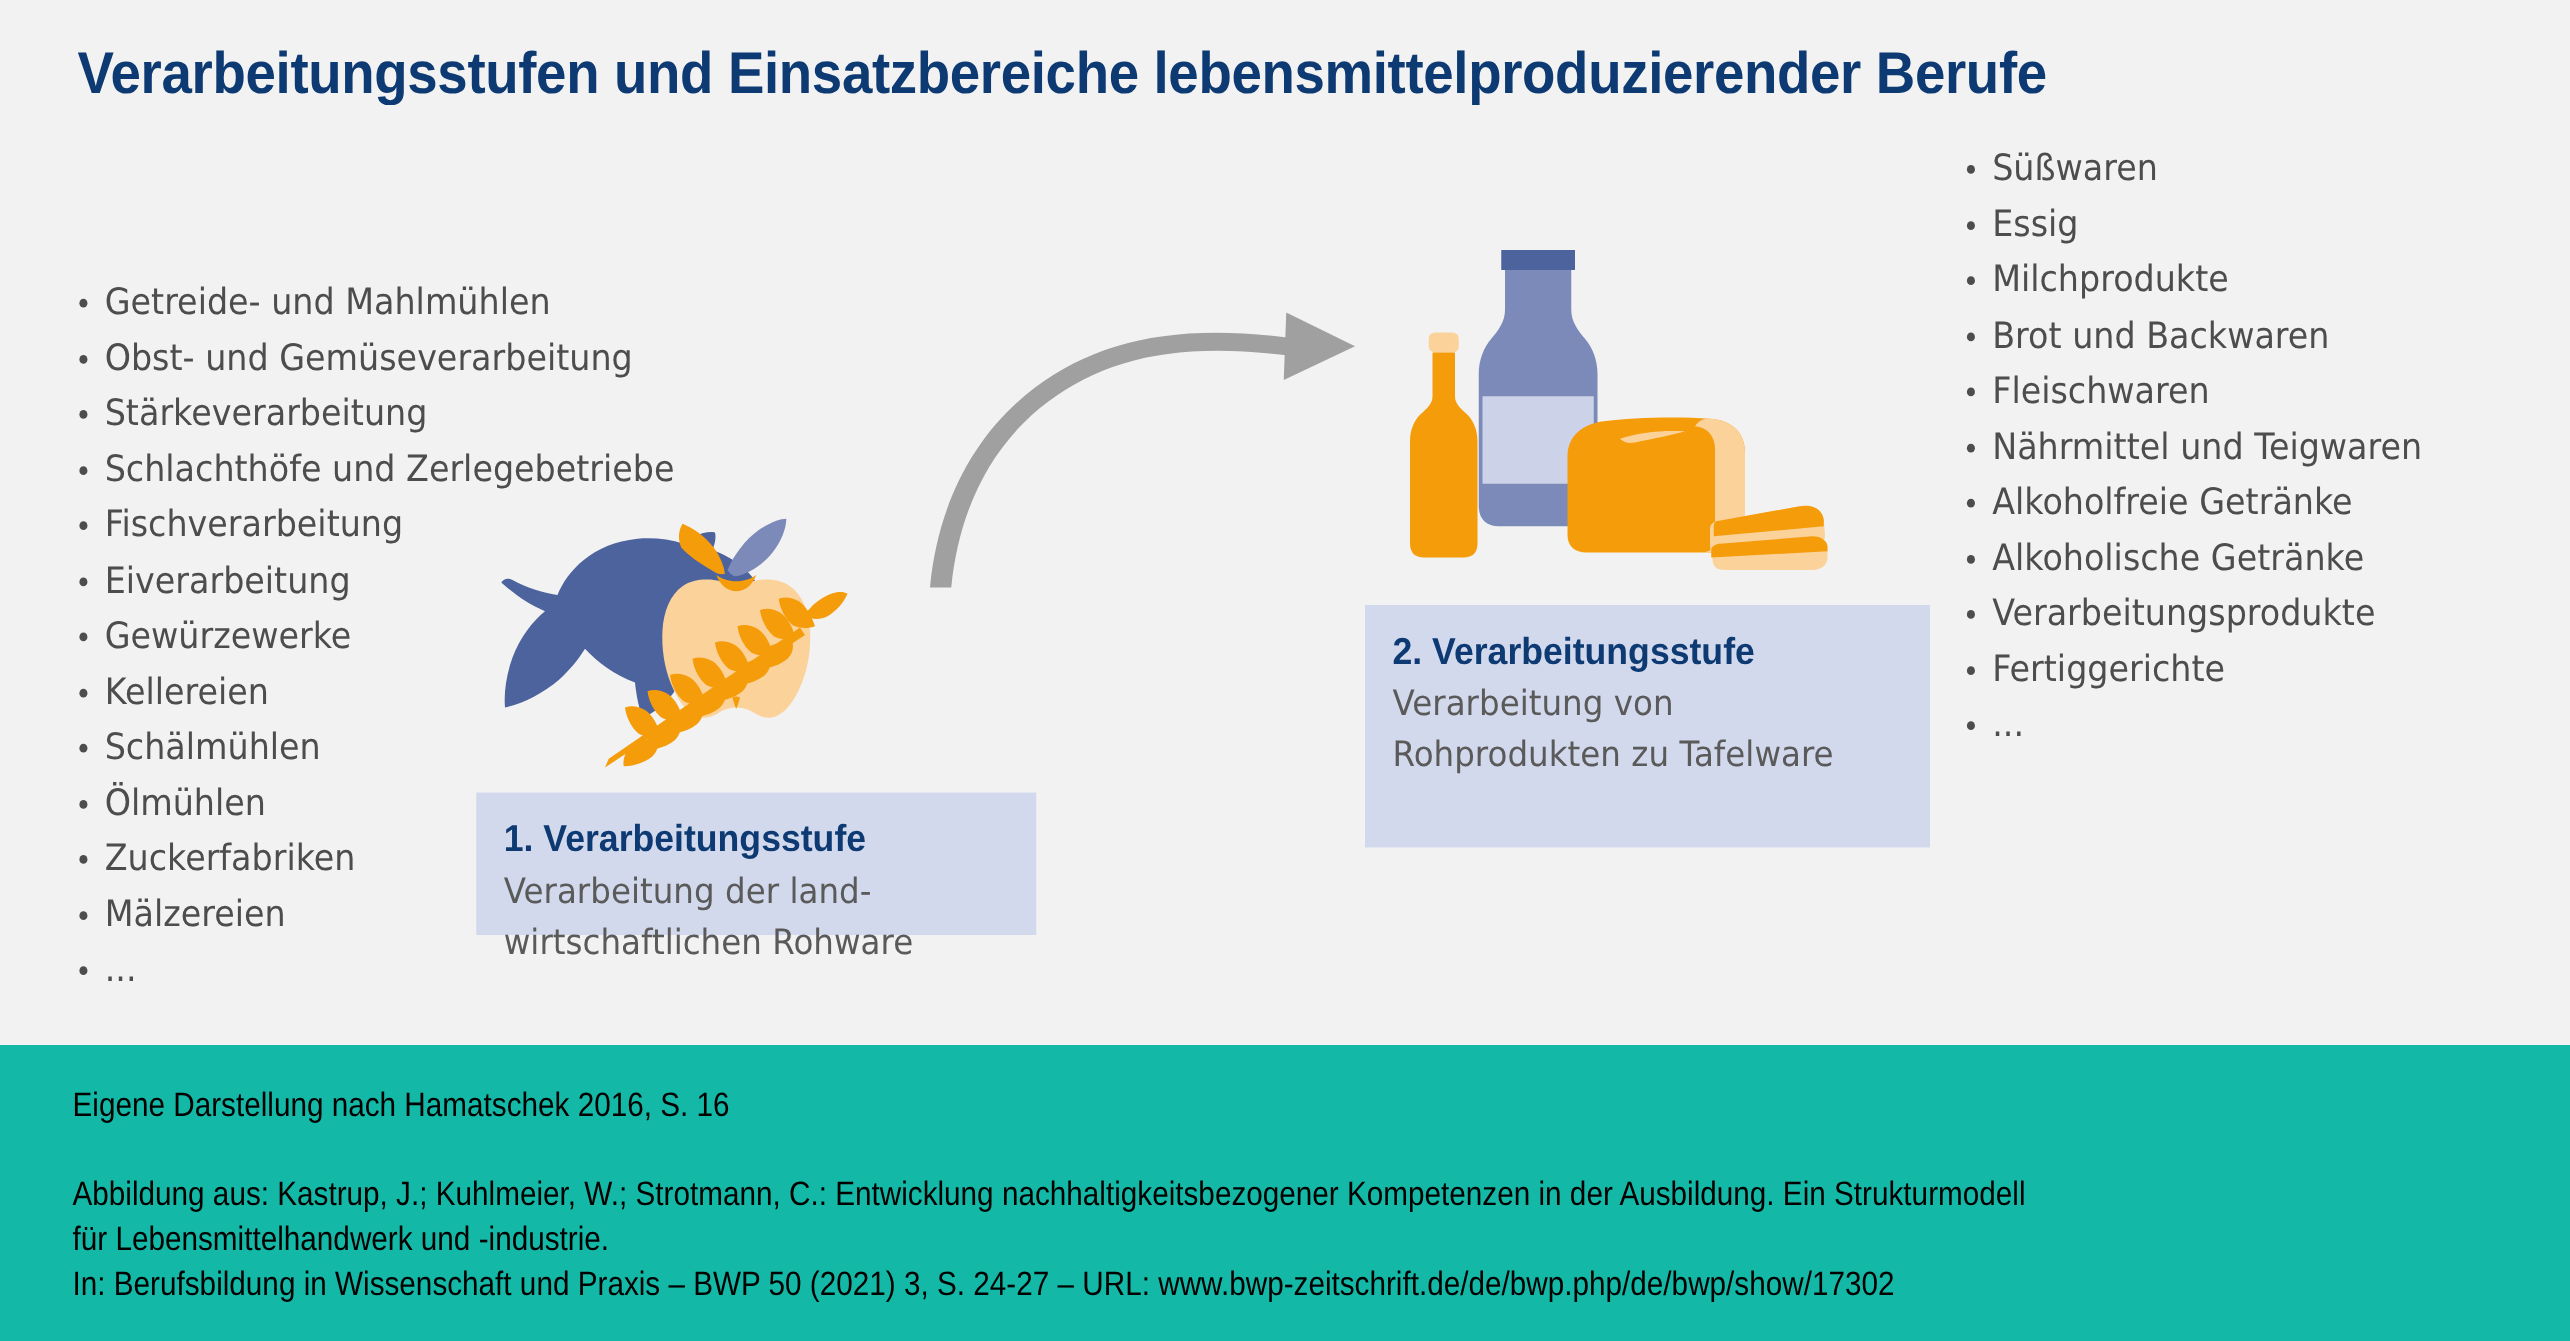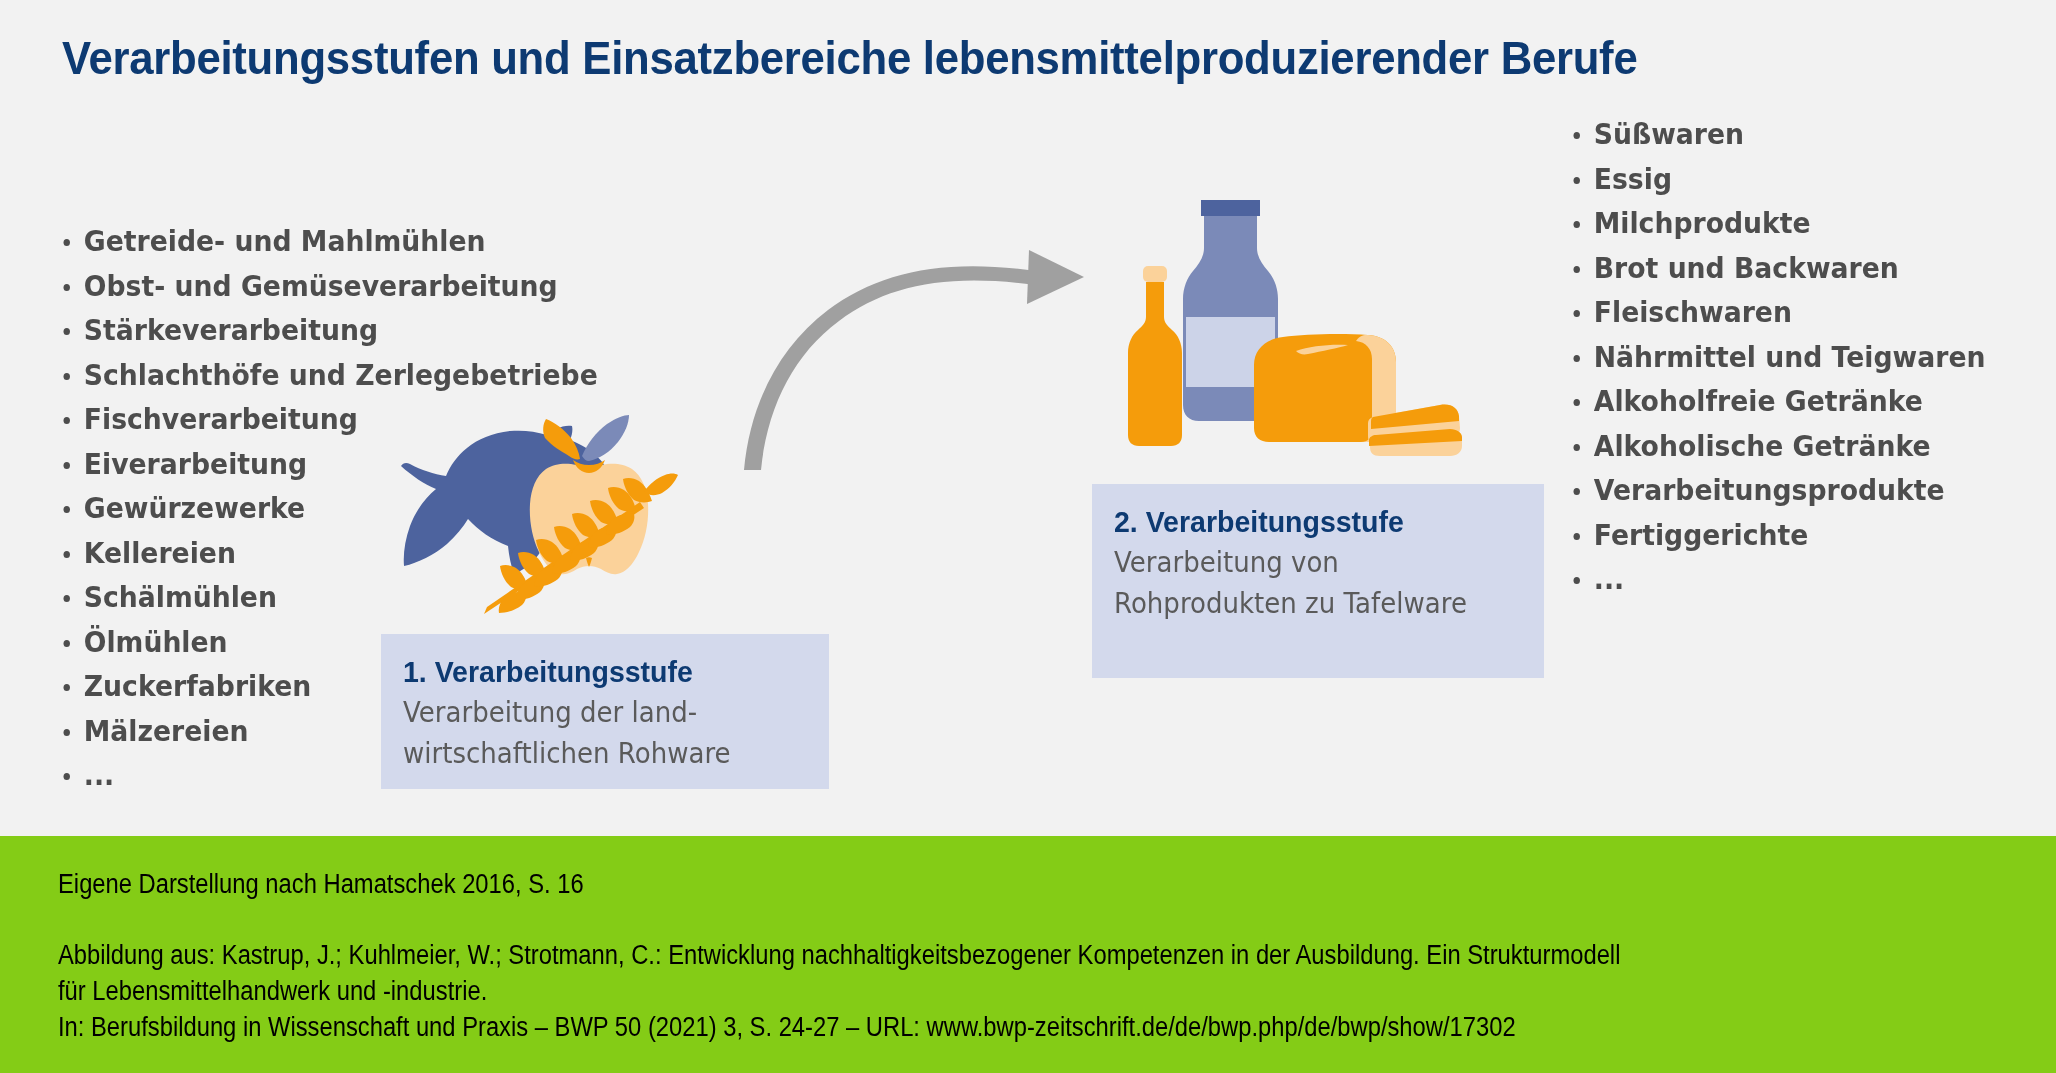"Verarbeitungsstufen und Einsatzbereiche" #canvas { background: #84cc16 -> #14b8a6 }
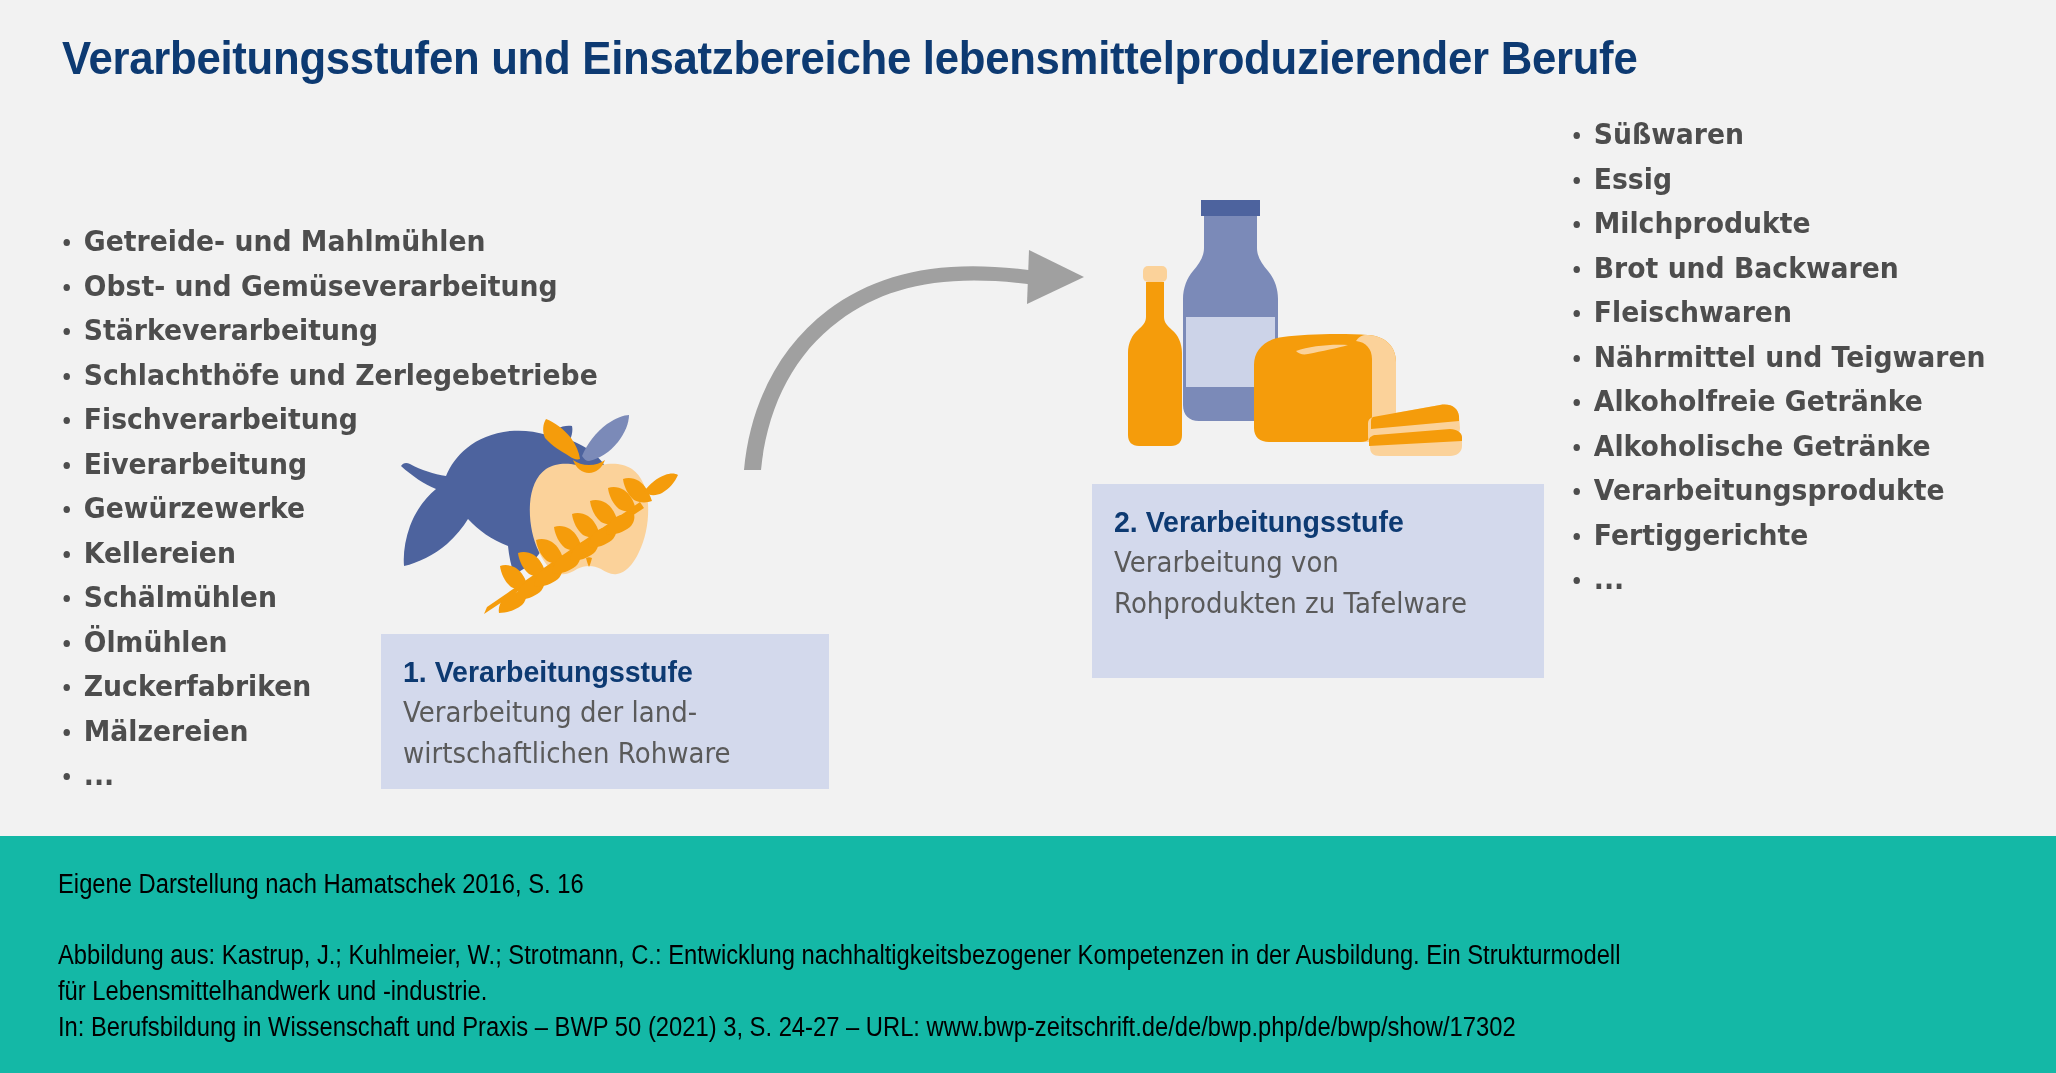"Süßwaren" .bullet-list { font-weight: bold -> none }
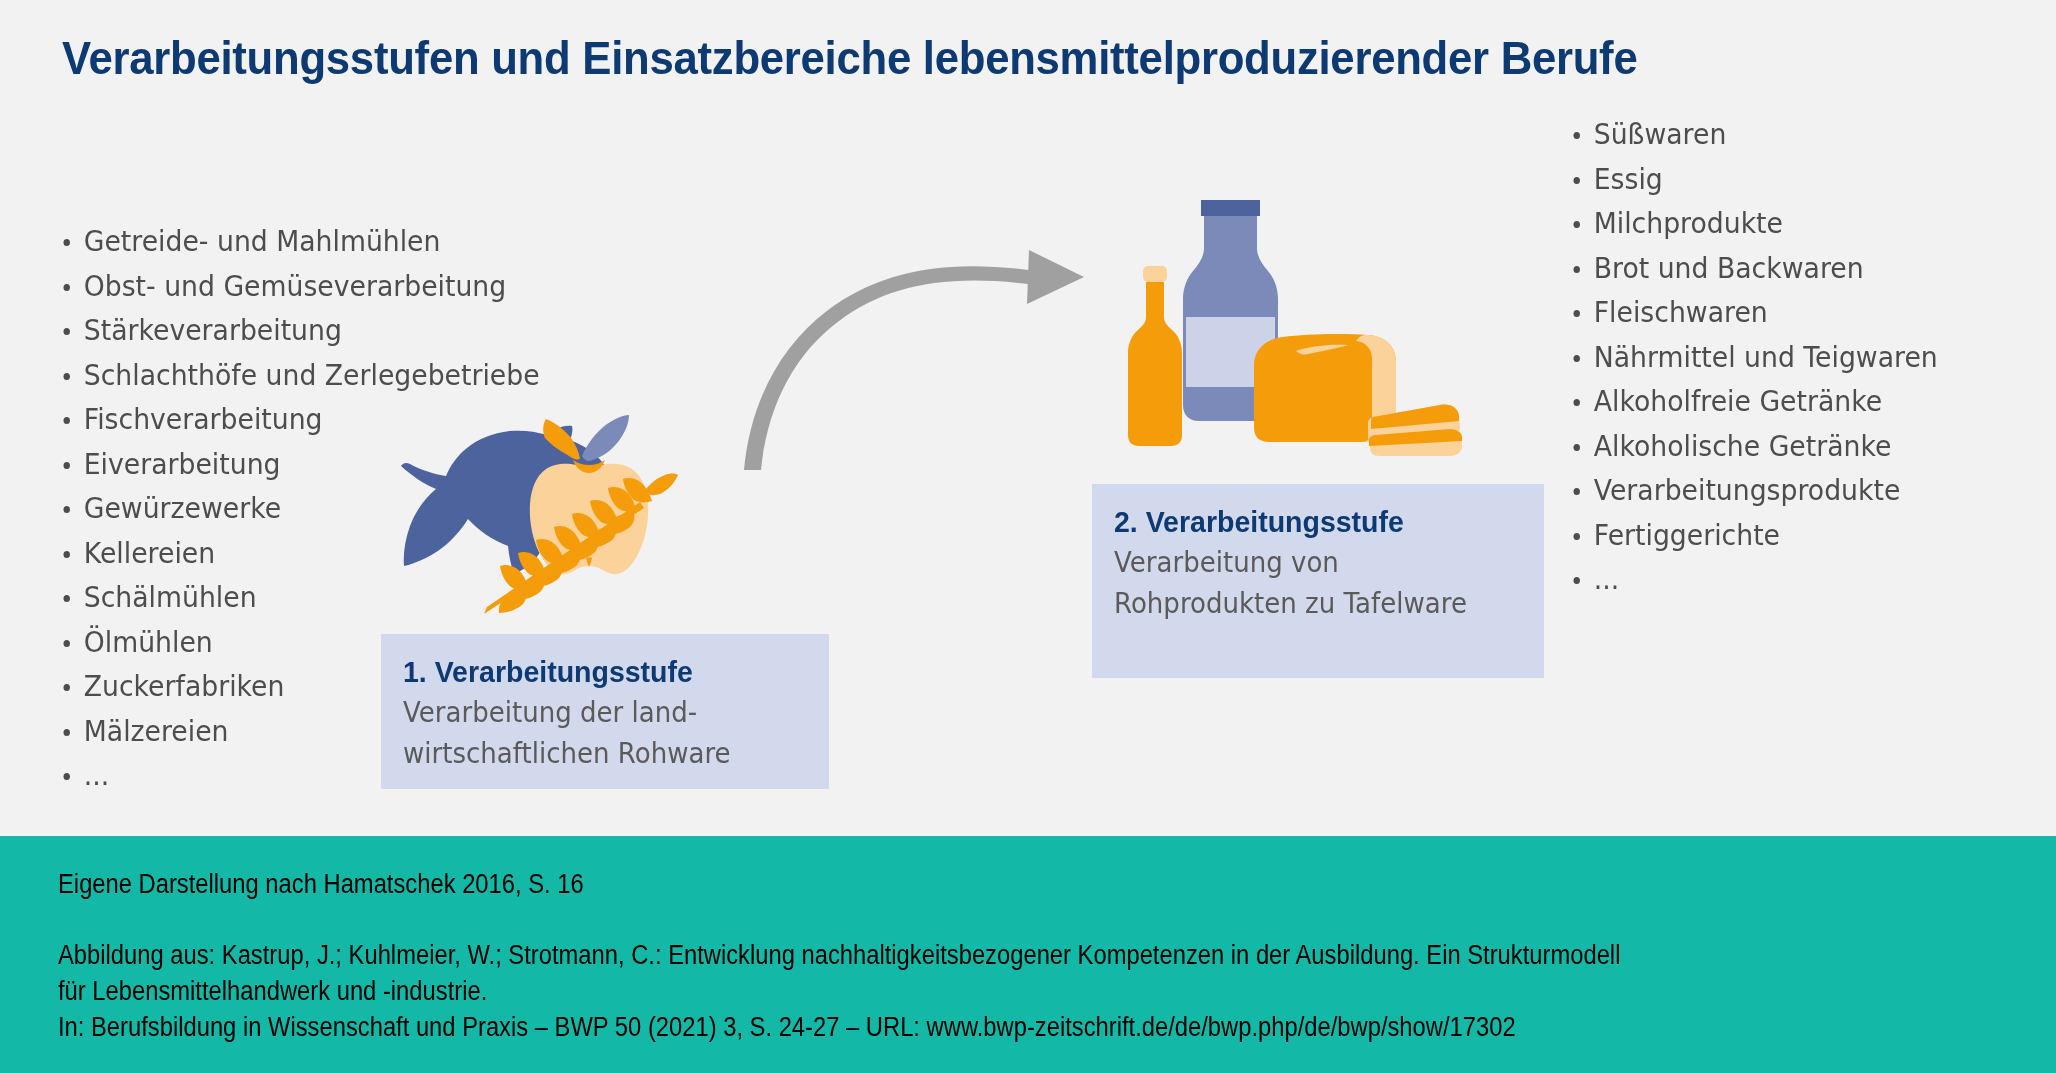"1. Verarbeitungsstufe" #stage-box-1 { height: 155px -> 114px }
